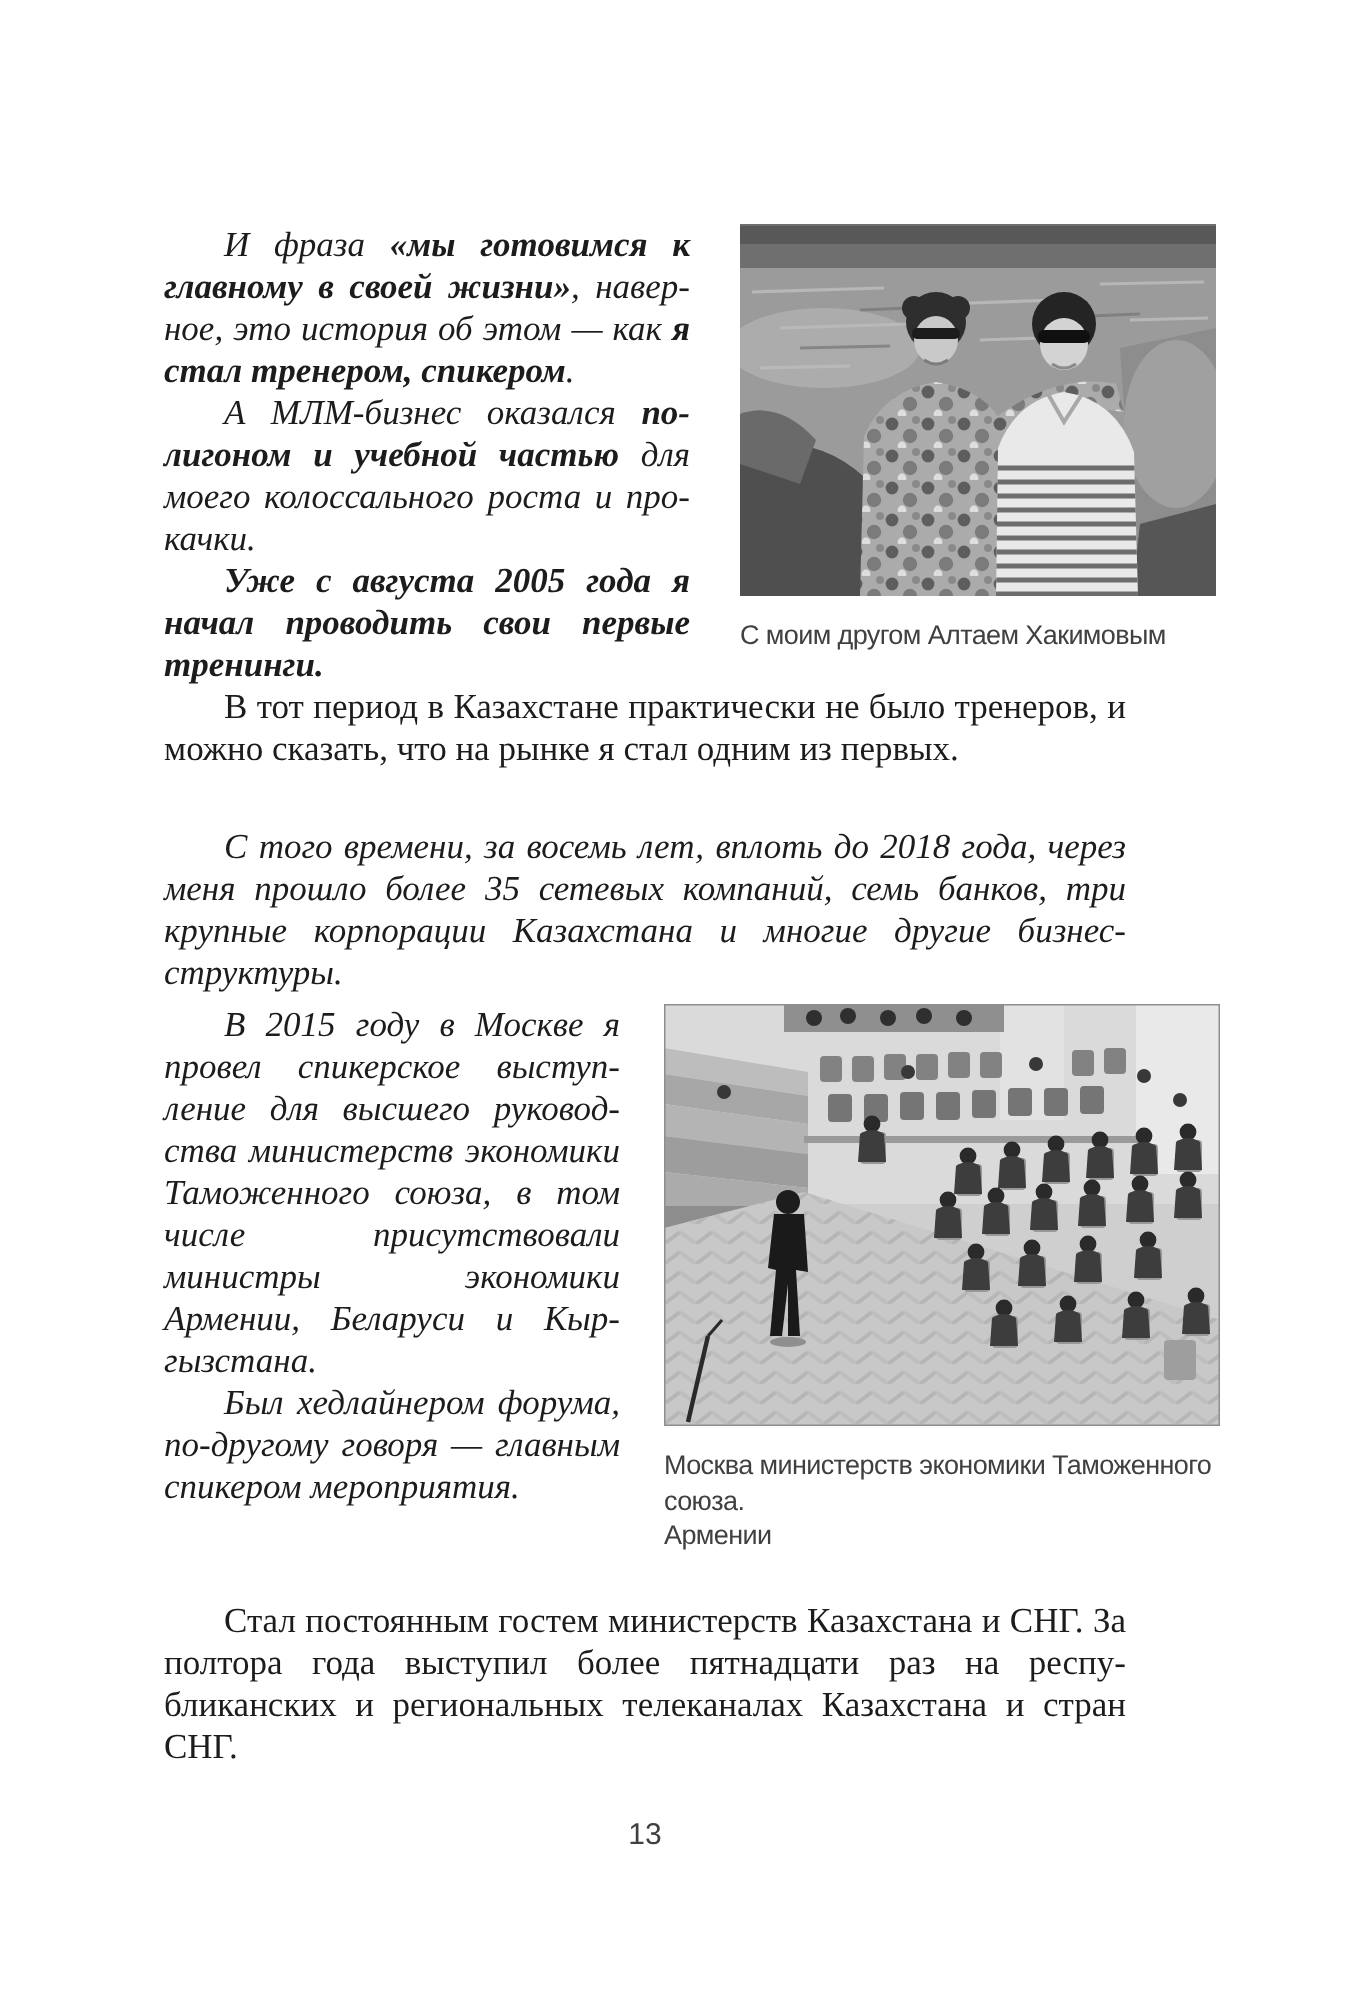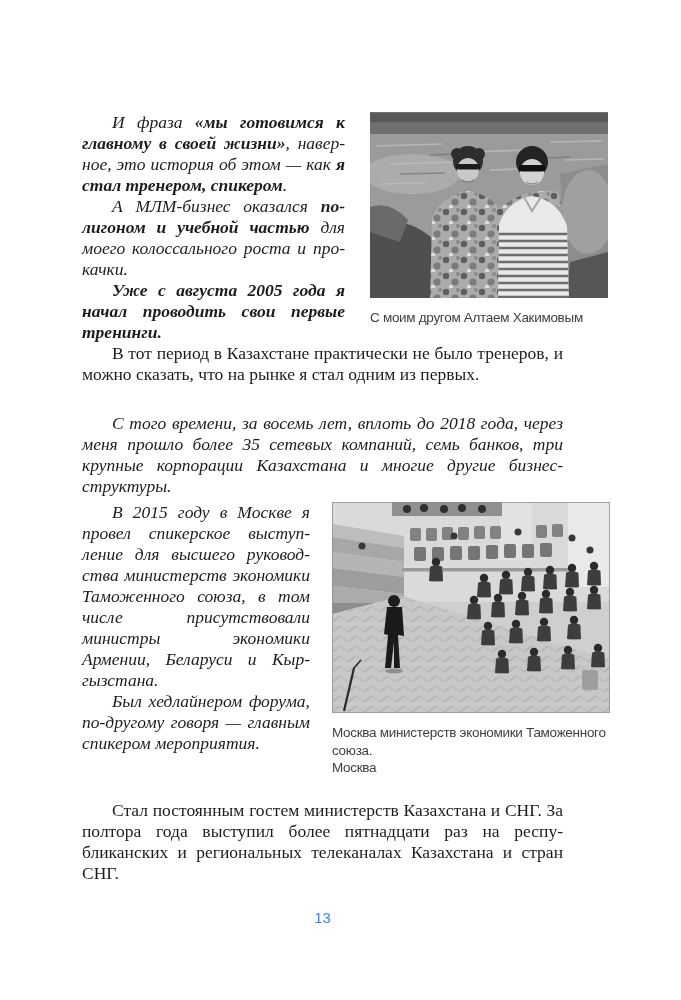"Москва" span { text: Москва -> Армении }
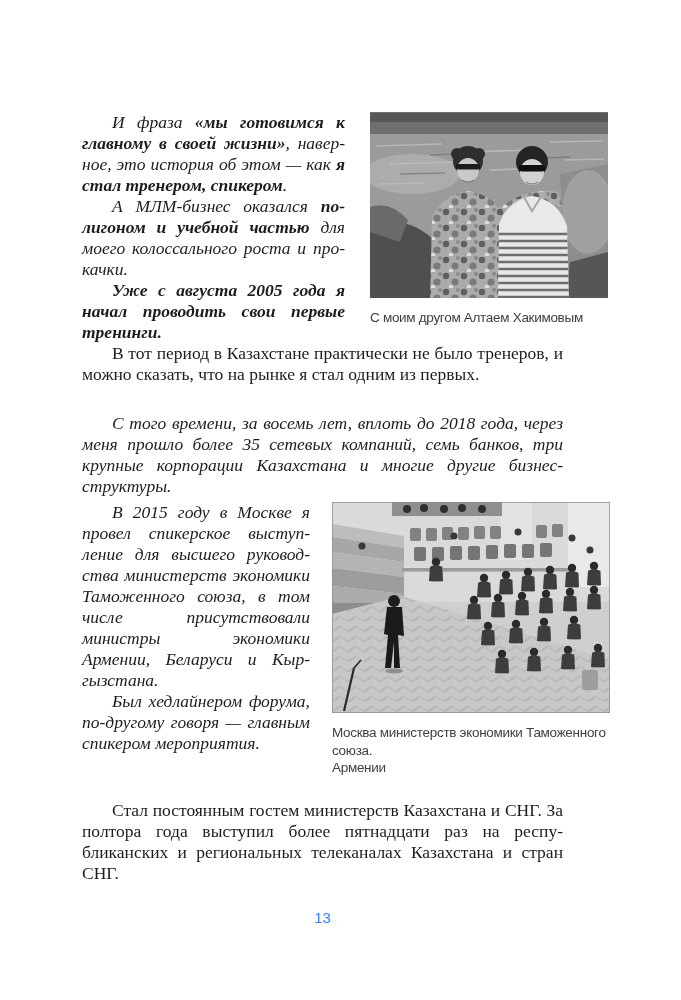"13" .page-number { color: #3b82f6 -> #404040 }
